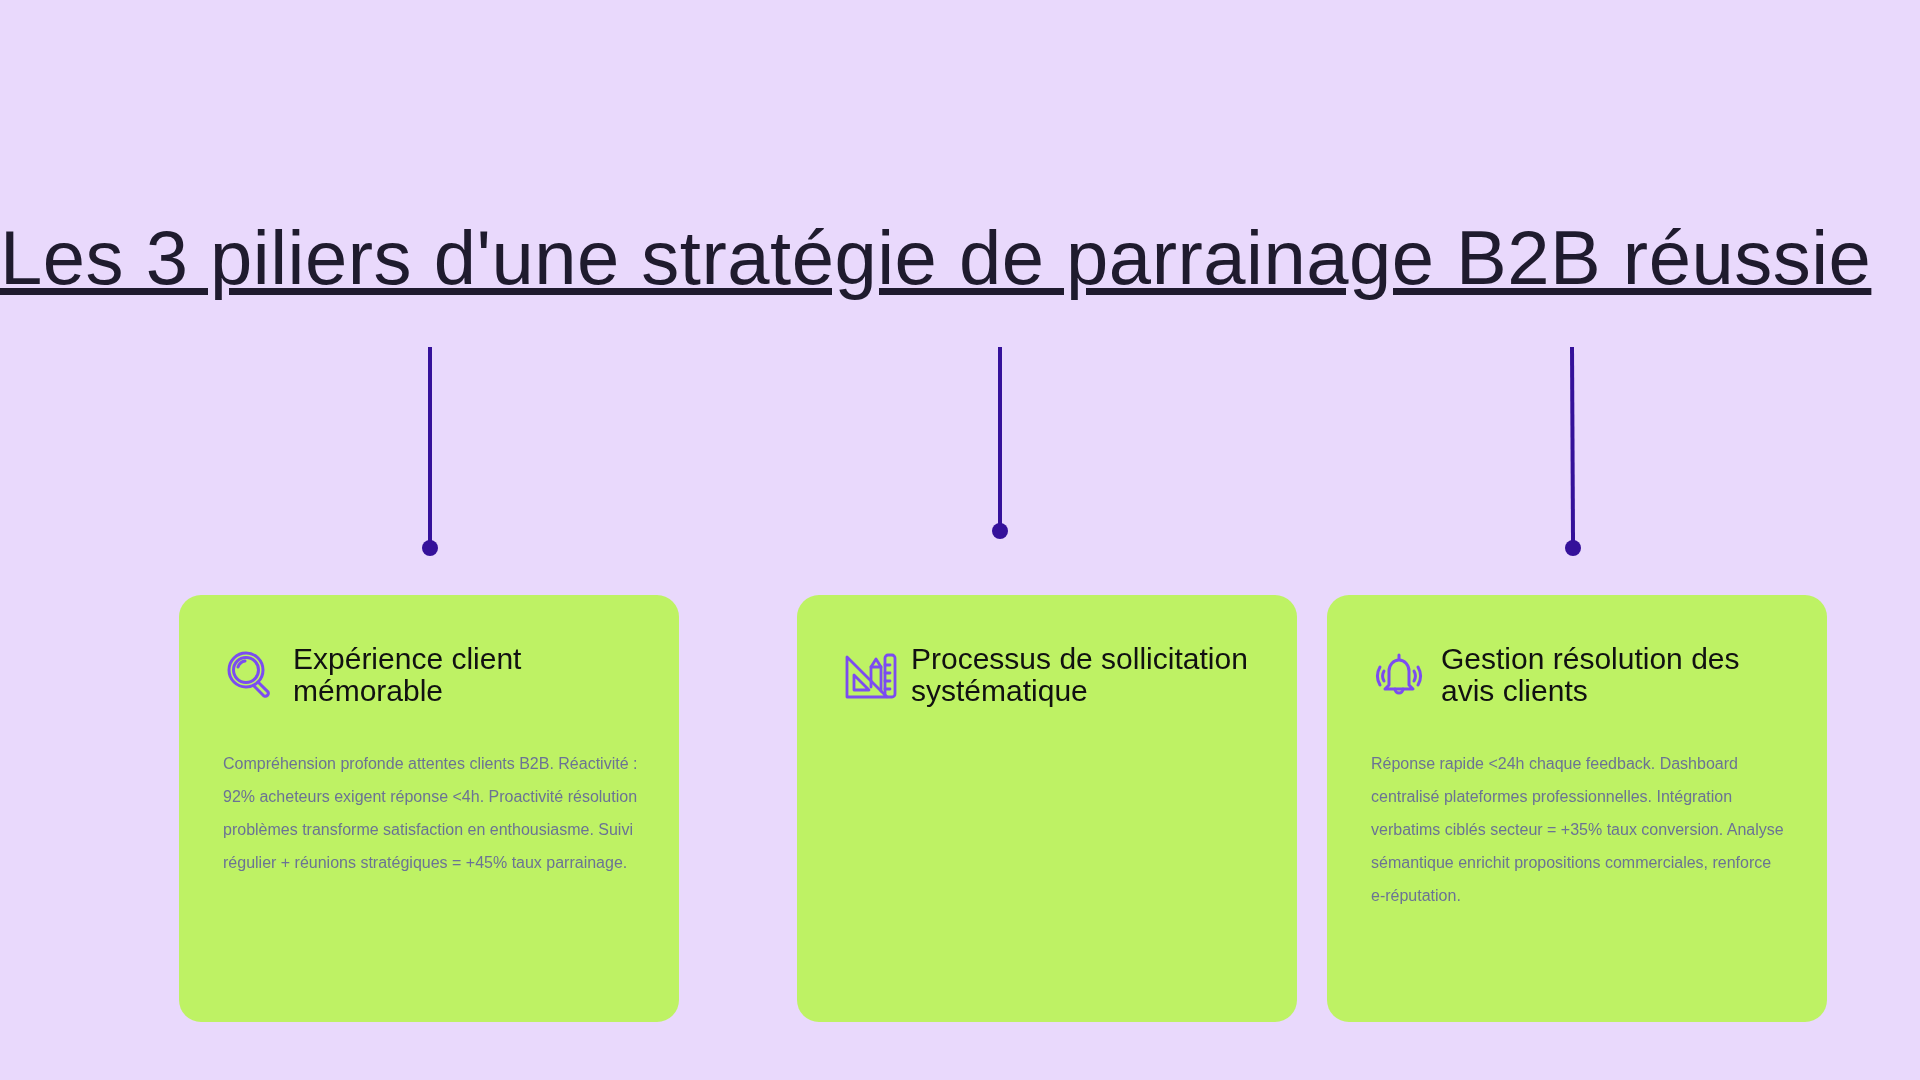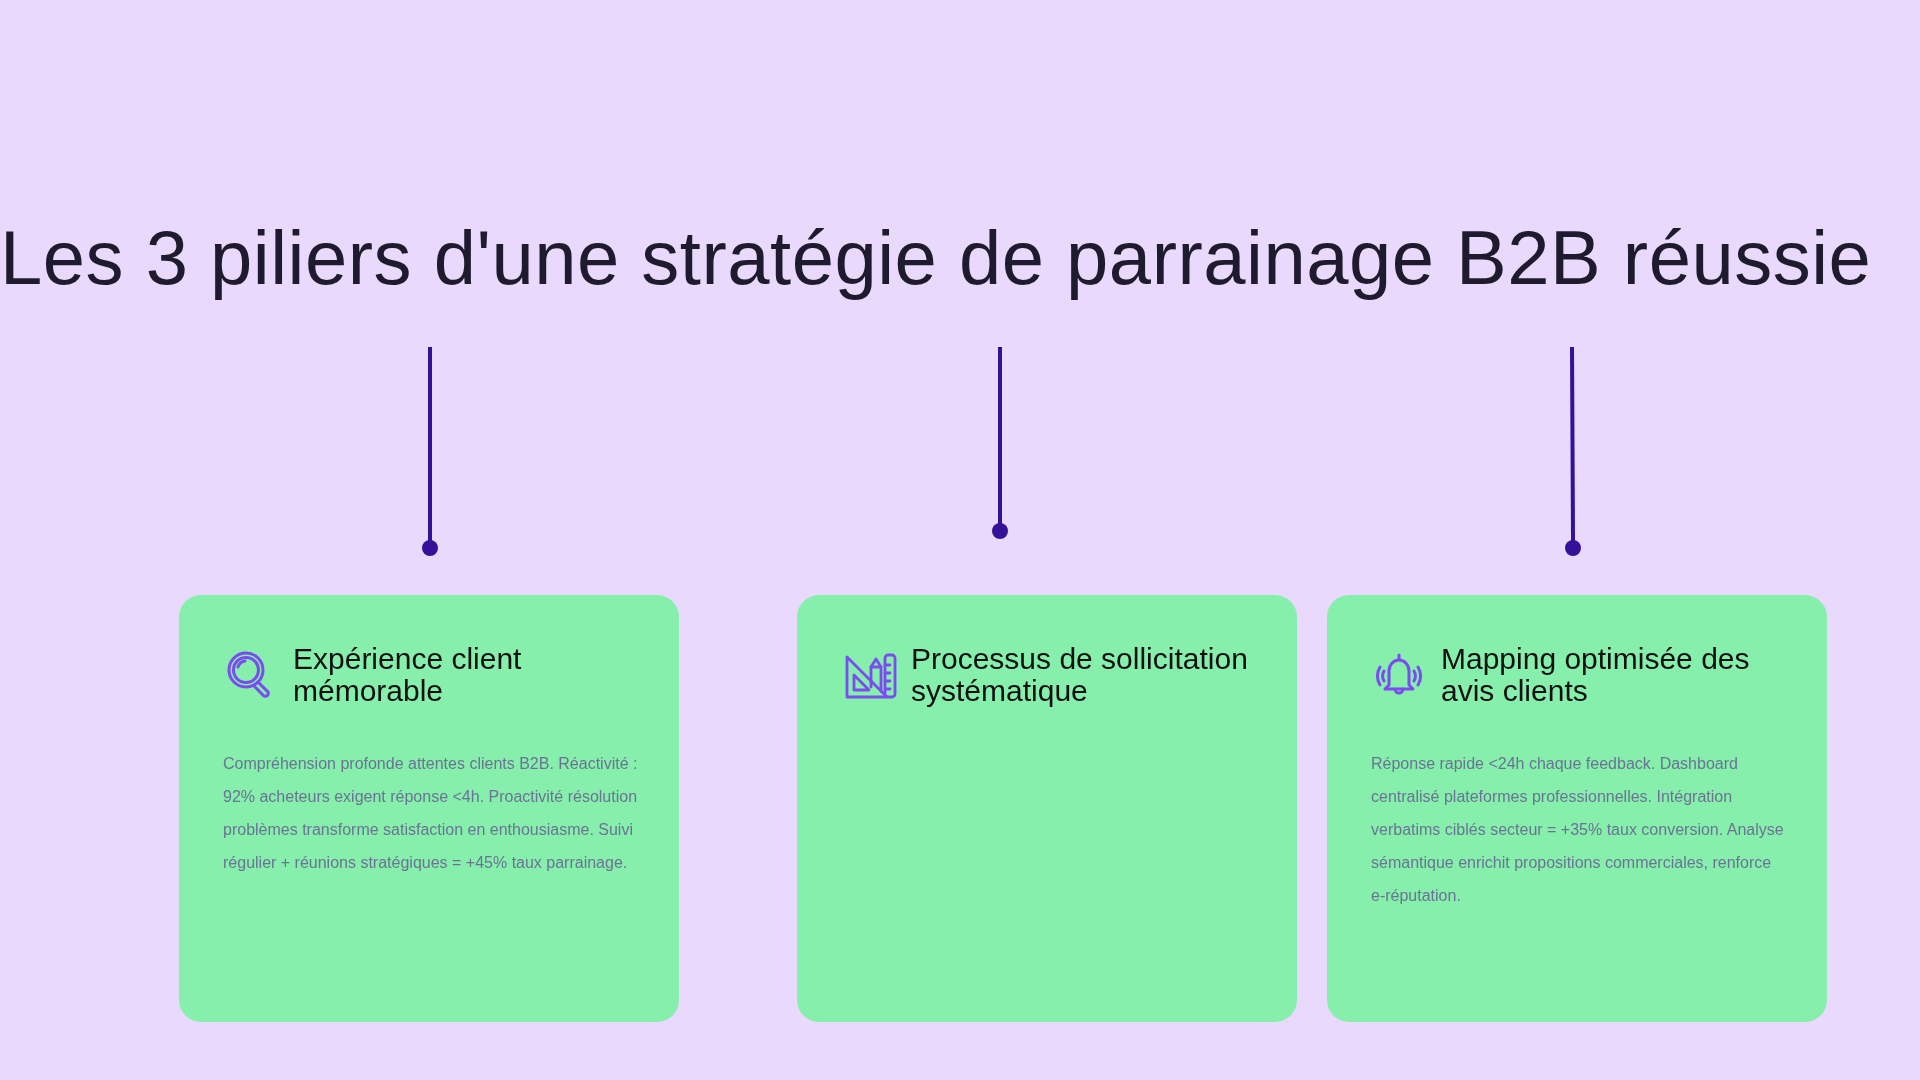"Les 3 piliers d'une stratégie" .title { text-decoration: none -> underline }
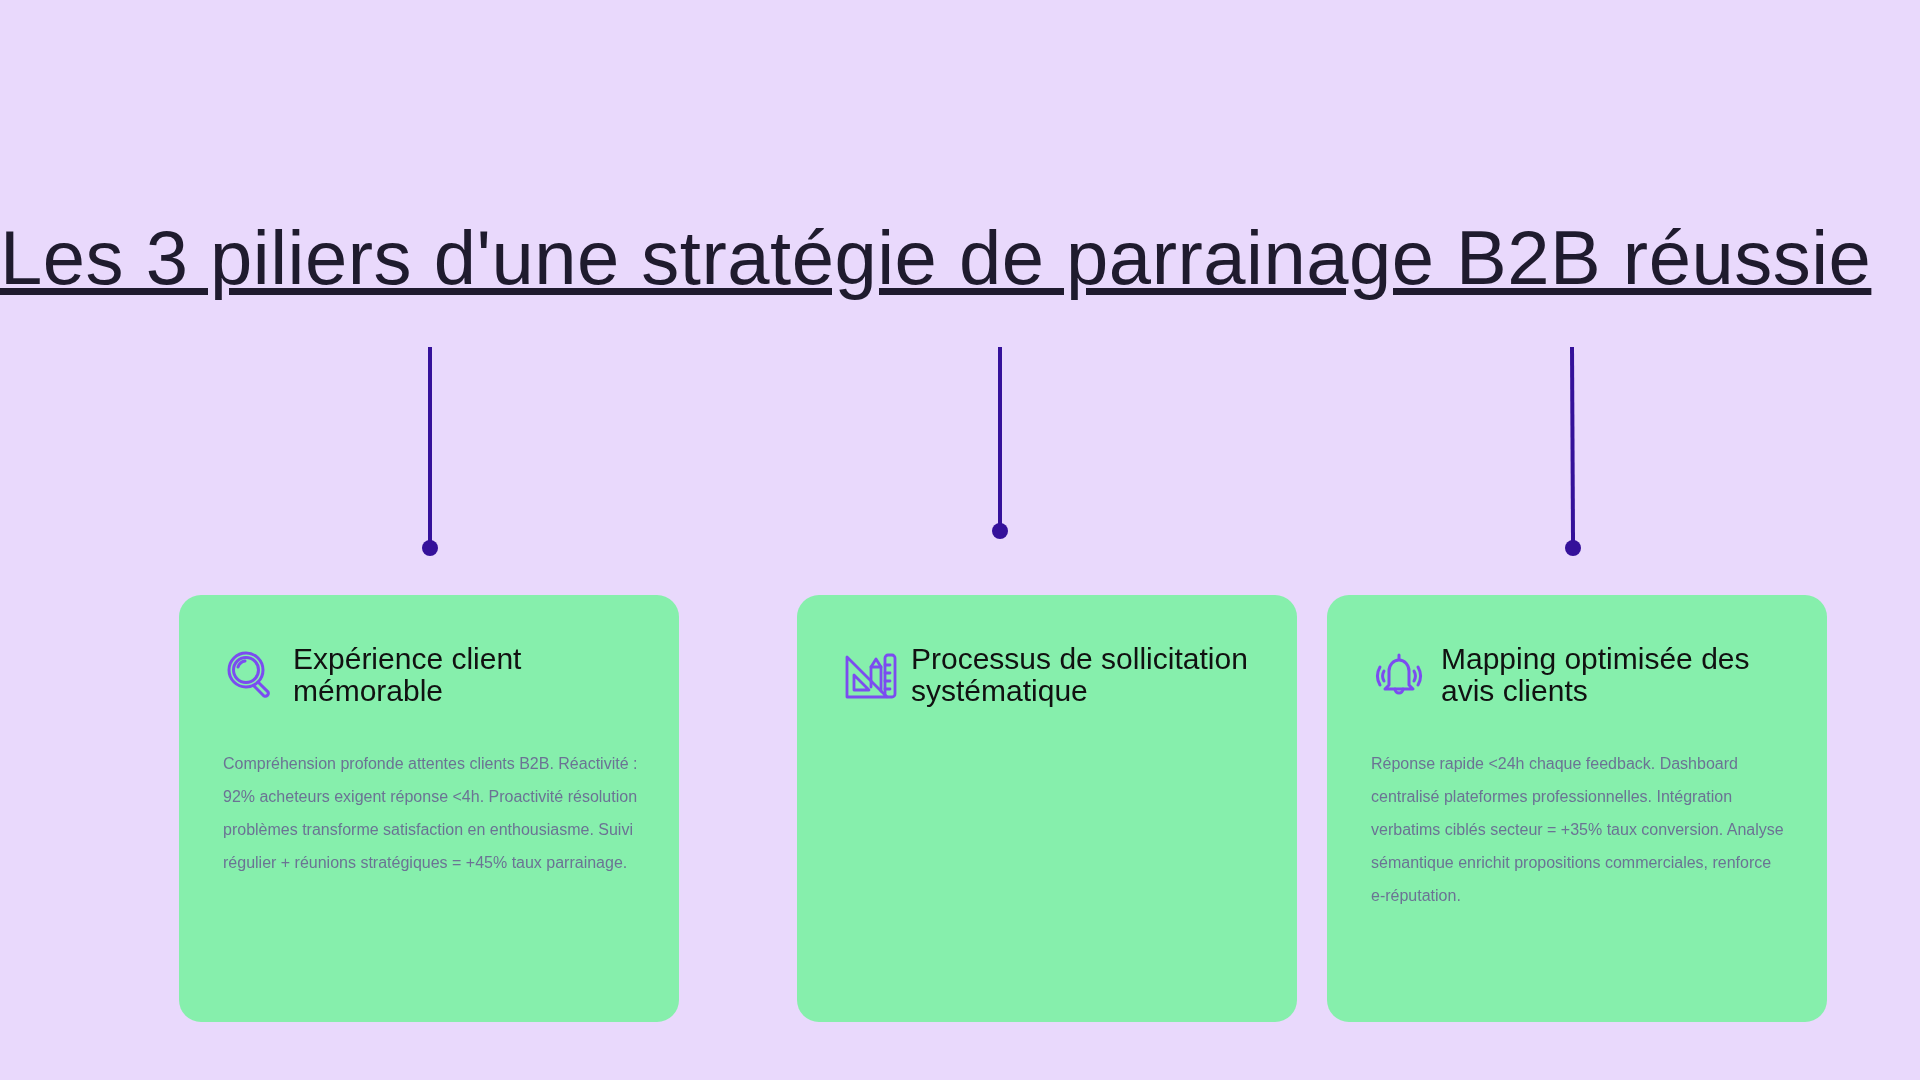"Expérience client mémorable" .card { background: #86efac -> #bef264 }
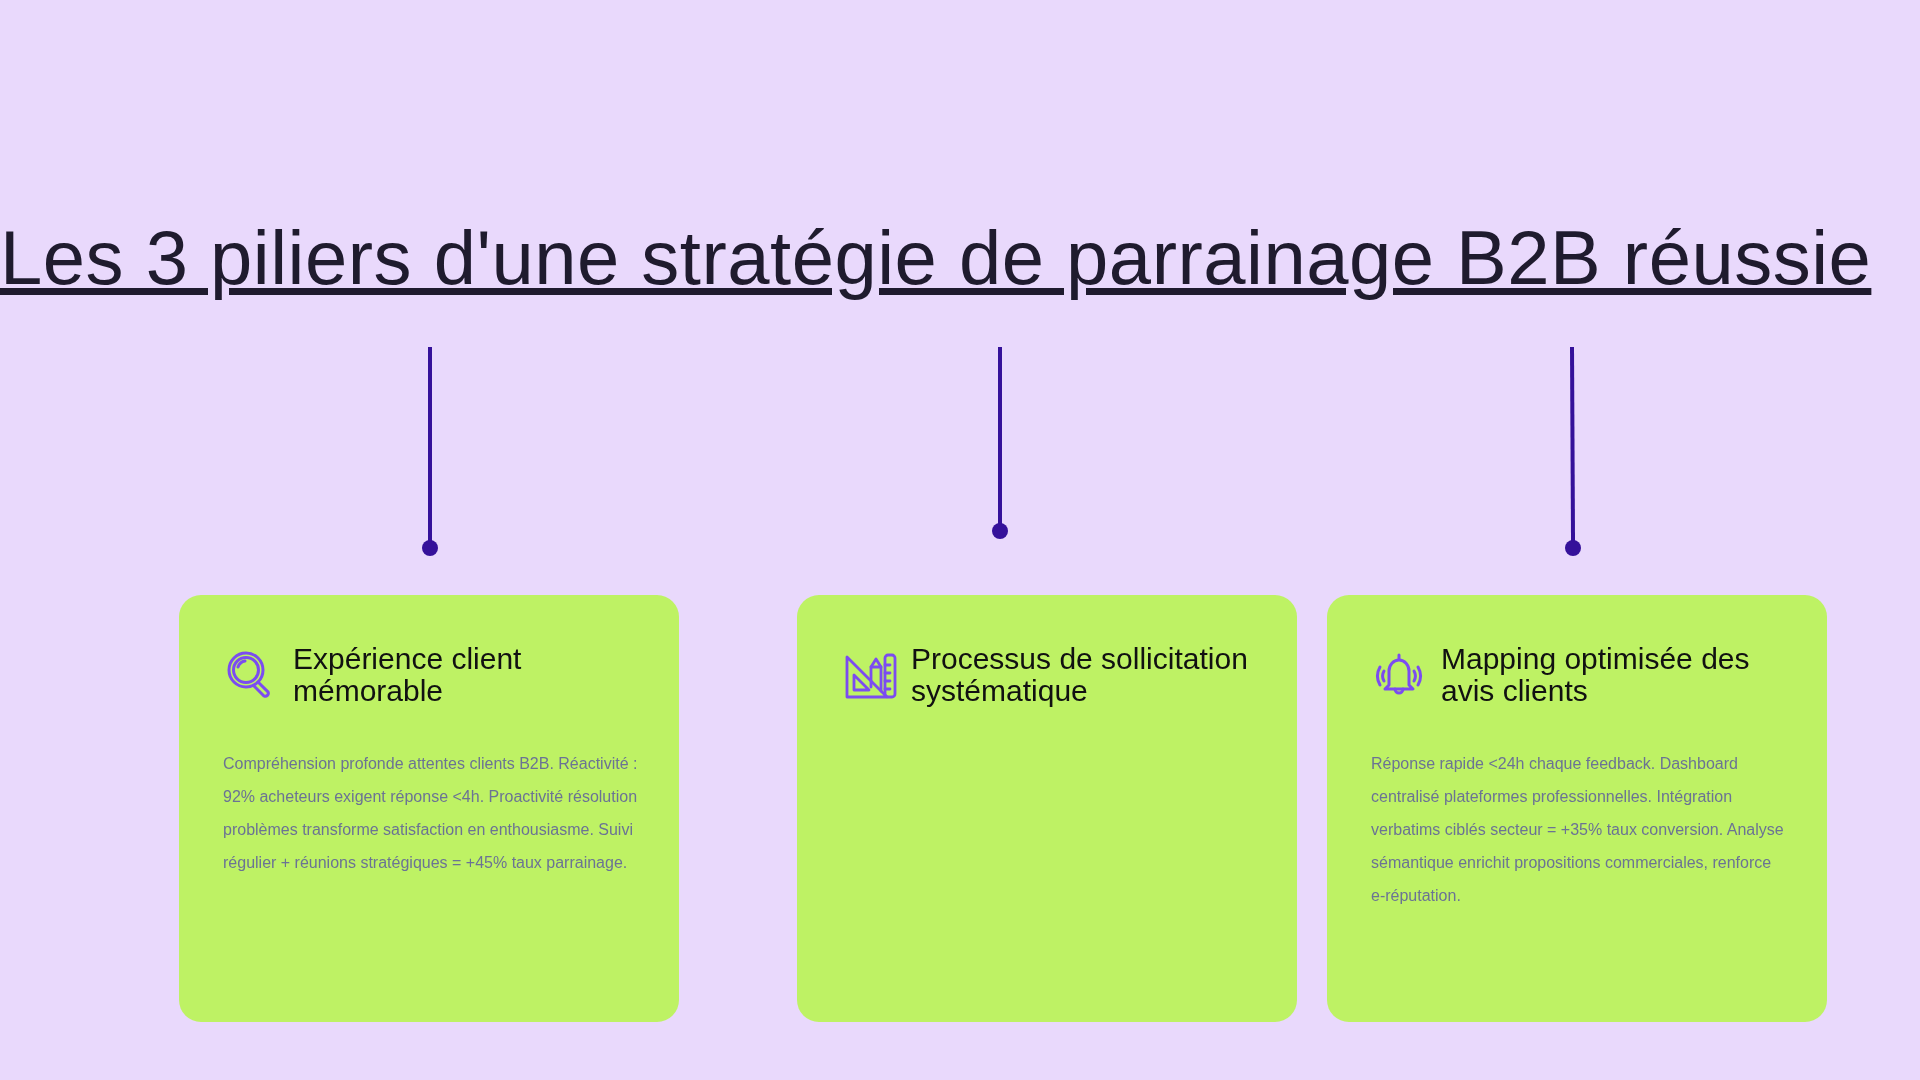"Mapping optimisée des avis clients" div.card-title { text: Mapping optimisée -> Gestion résolution }
